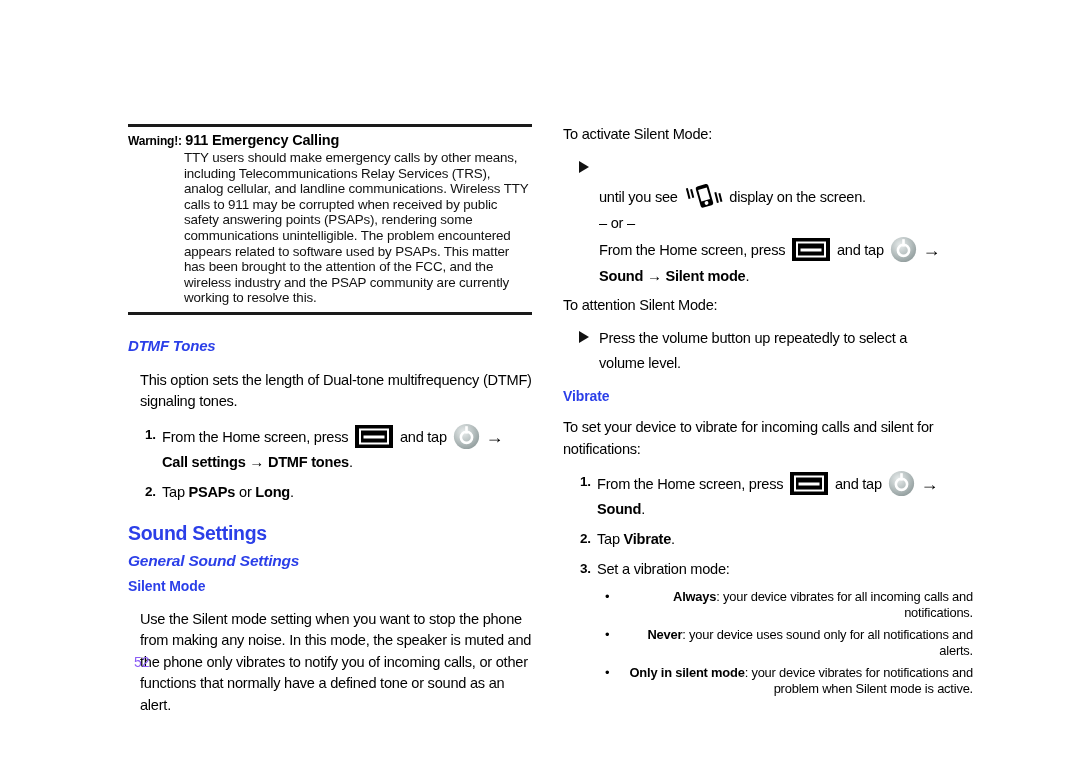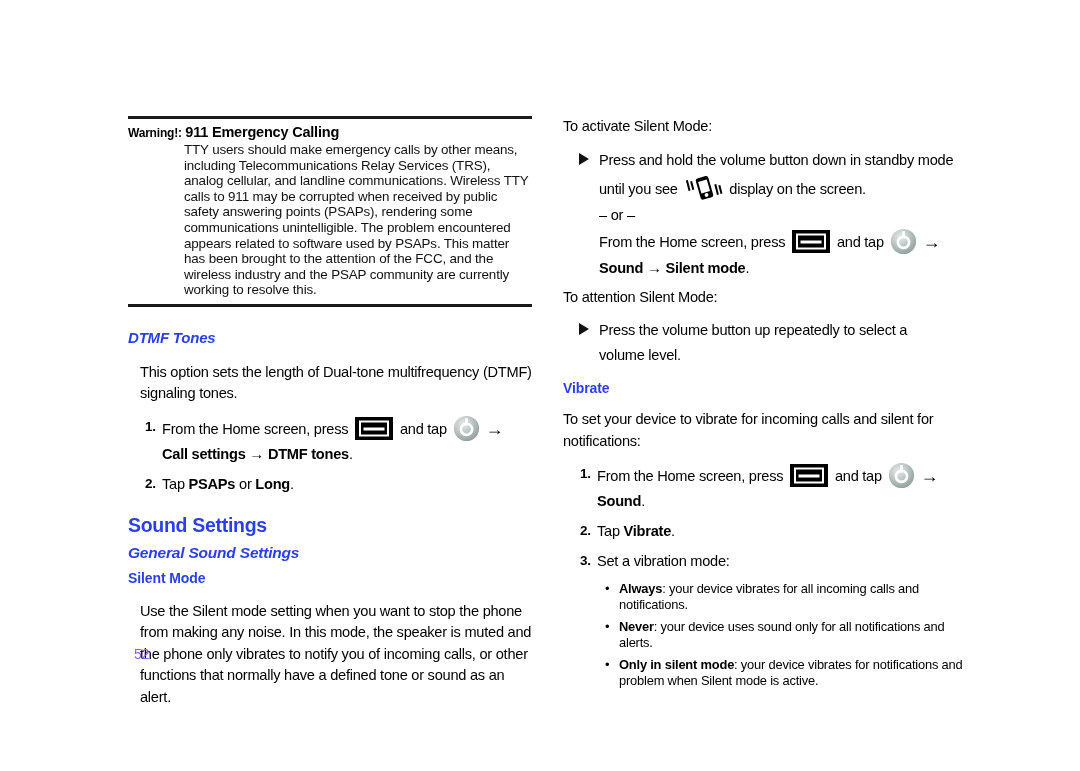"Warning!: 911 Emergency Calling" .page { top: 8px -> 16px }
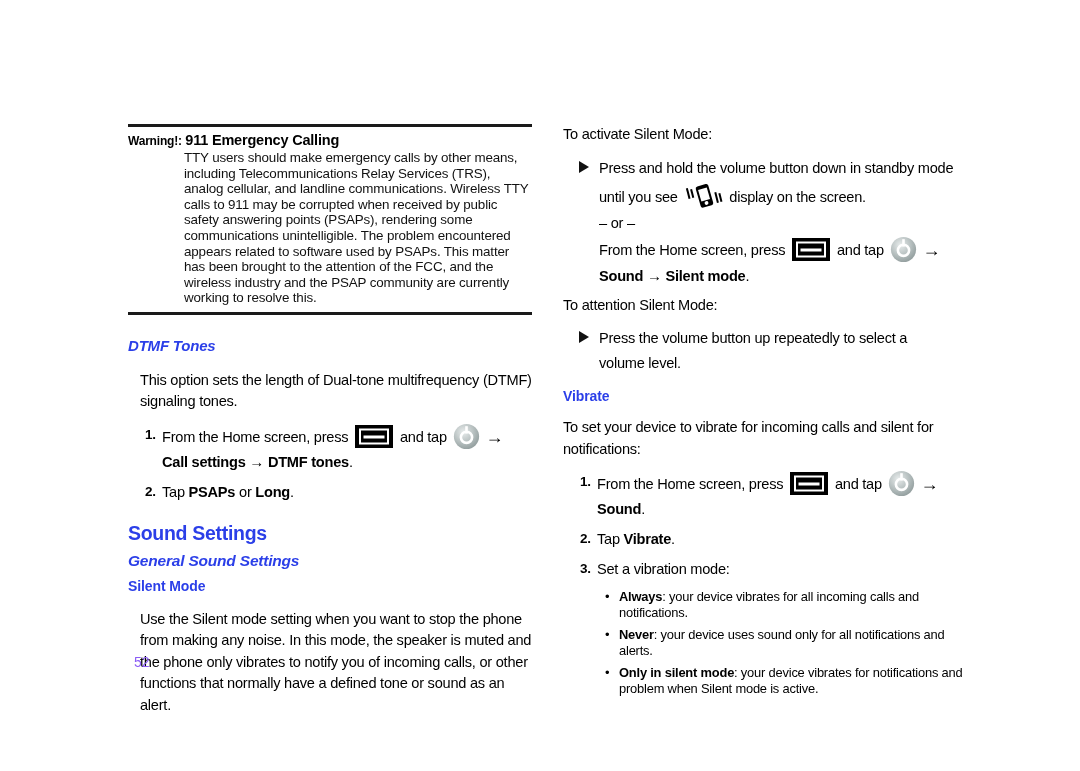"Press and hold the volume" span { html: <span>Press and hold the volume button down in standby mode</span> -> none }
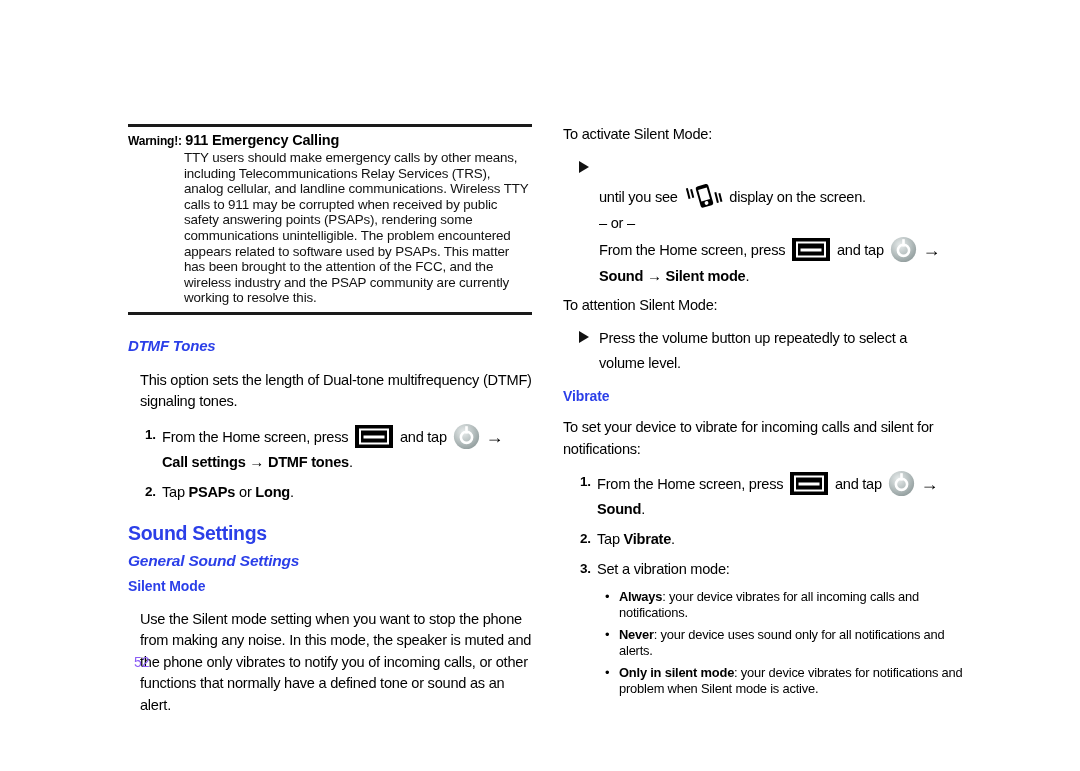"Always: your device vibrates for" .dstep .body { text-align: none -> right }
